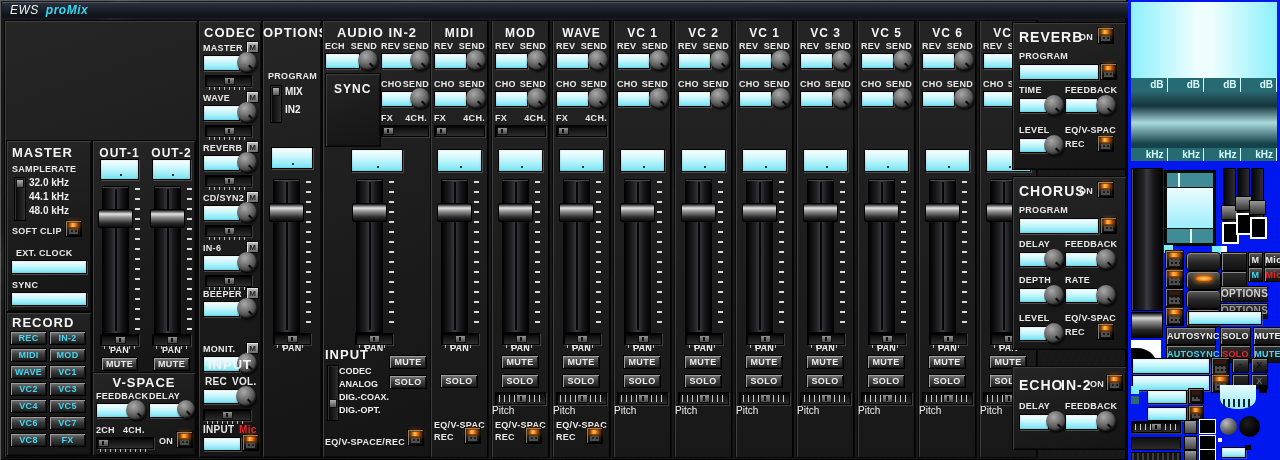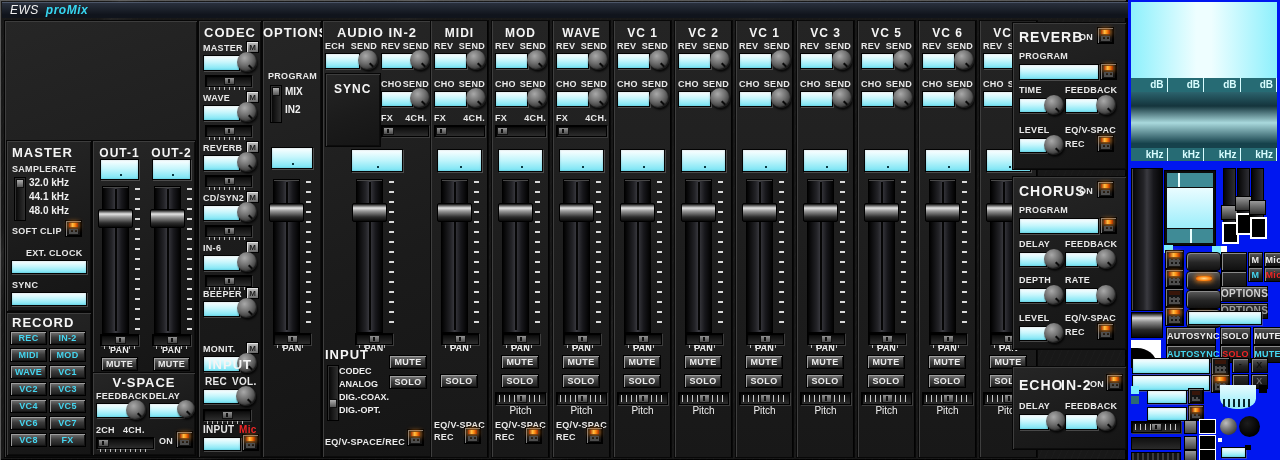"EXT. CLOCK" div.lb { left: 19px -> 9px }
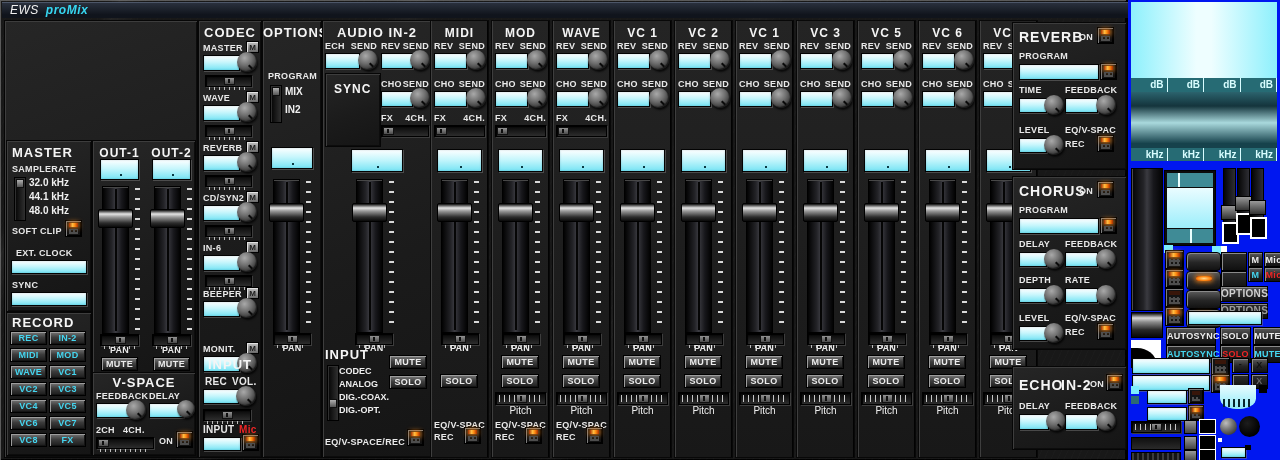"Pitch" .s-pitchlb { text-align: center -> none }
